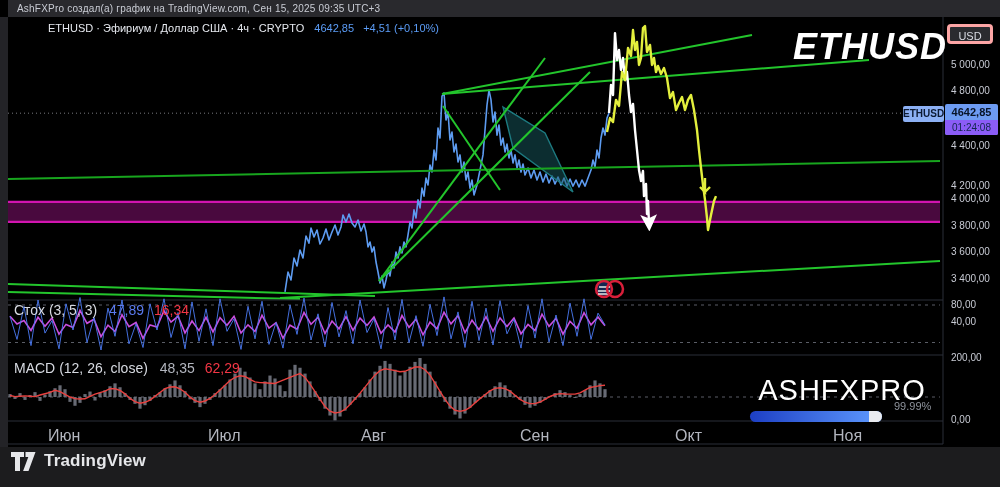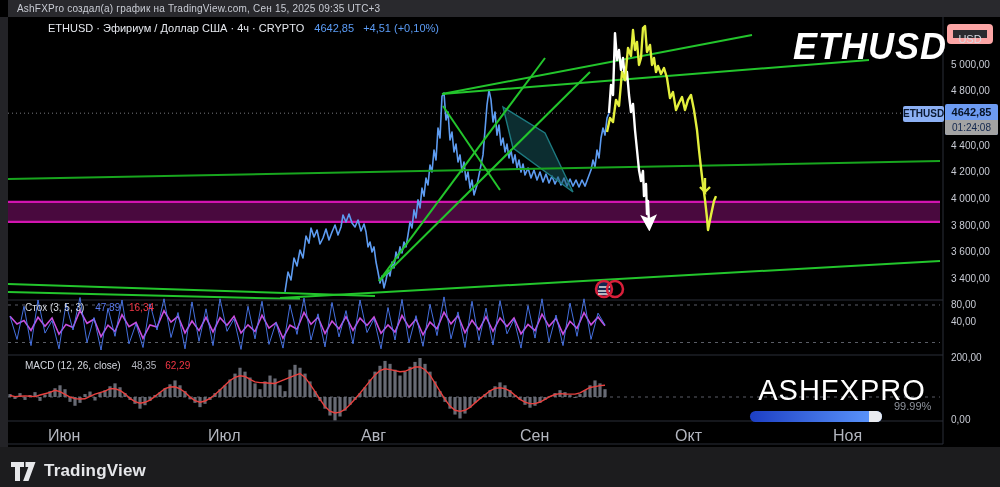"USD" .usd-btn { border: 6px solid #fca5a5 -> 3px solid #fca5a5 }
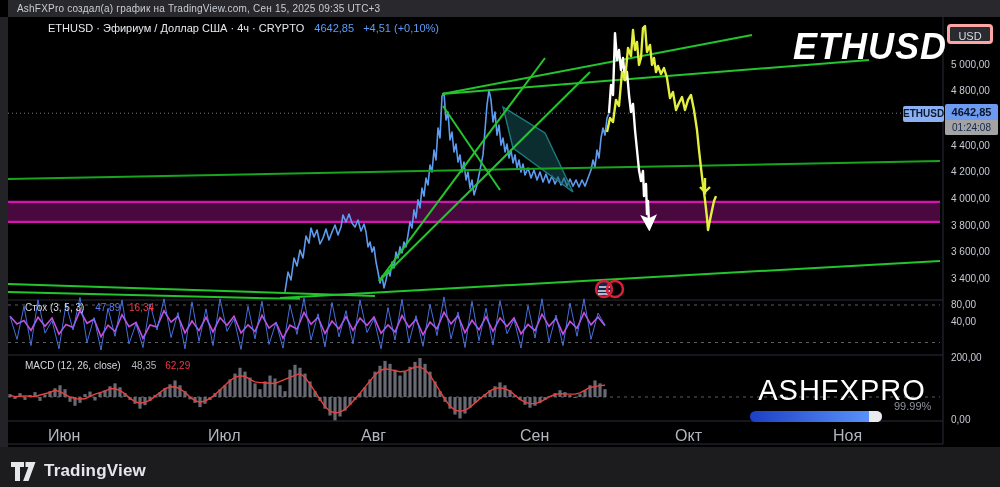"01:24:08" .pricebox .cd { background: #a3a3a3 -> #8b5cf6 }
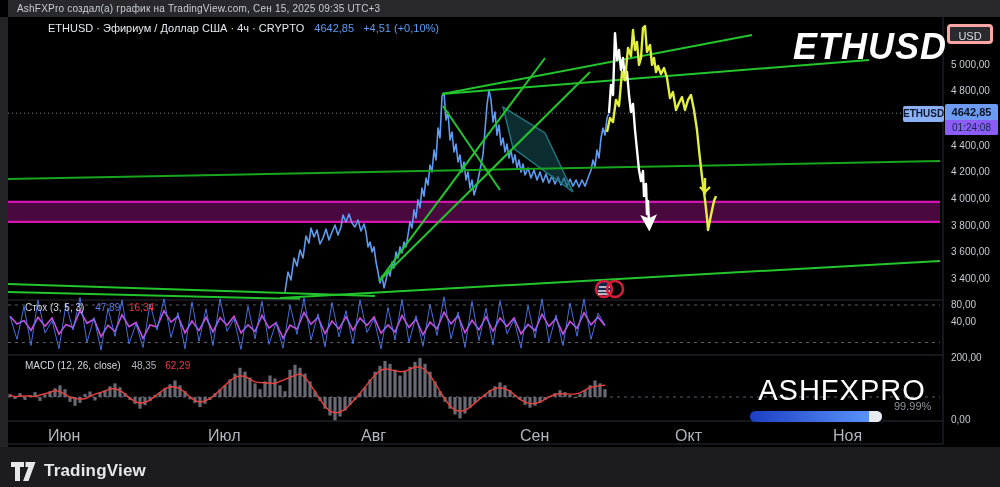"4 200,00" div.tick { top: 166px -> 180px }
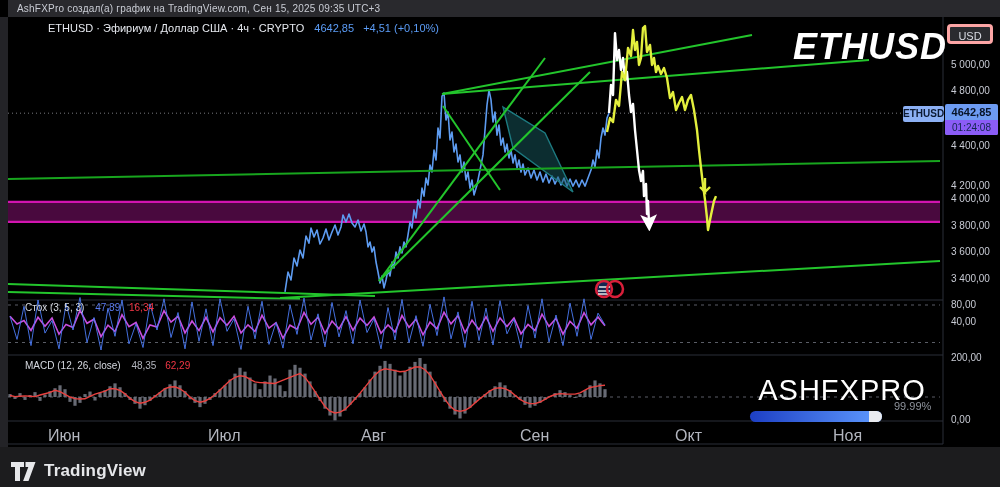"Стох (3, 5, 3) 47,89" .indlabel { font-size: 10px -> 14px; margin-left: 11px -> none }
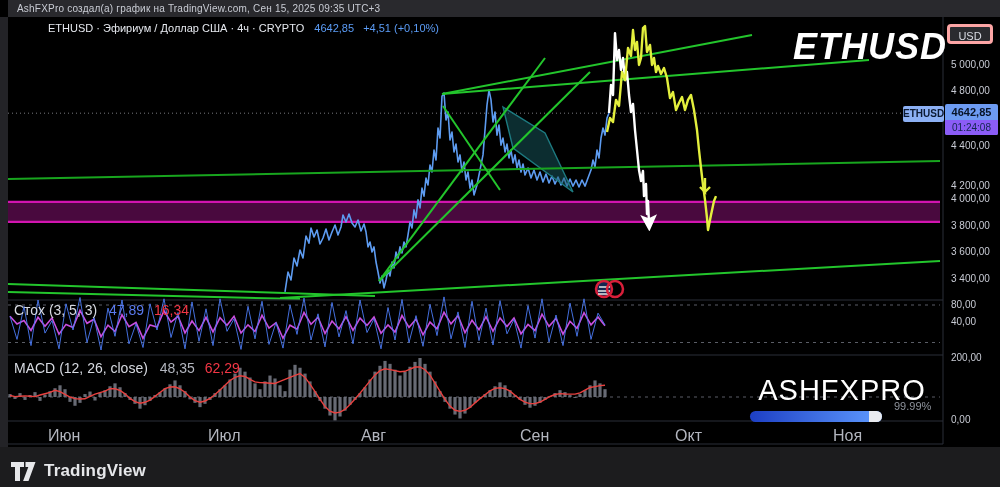"TradingView" .tvlogo { top: 14px -> 4px }
